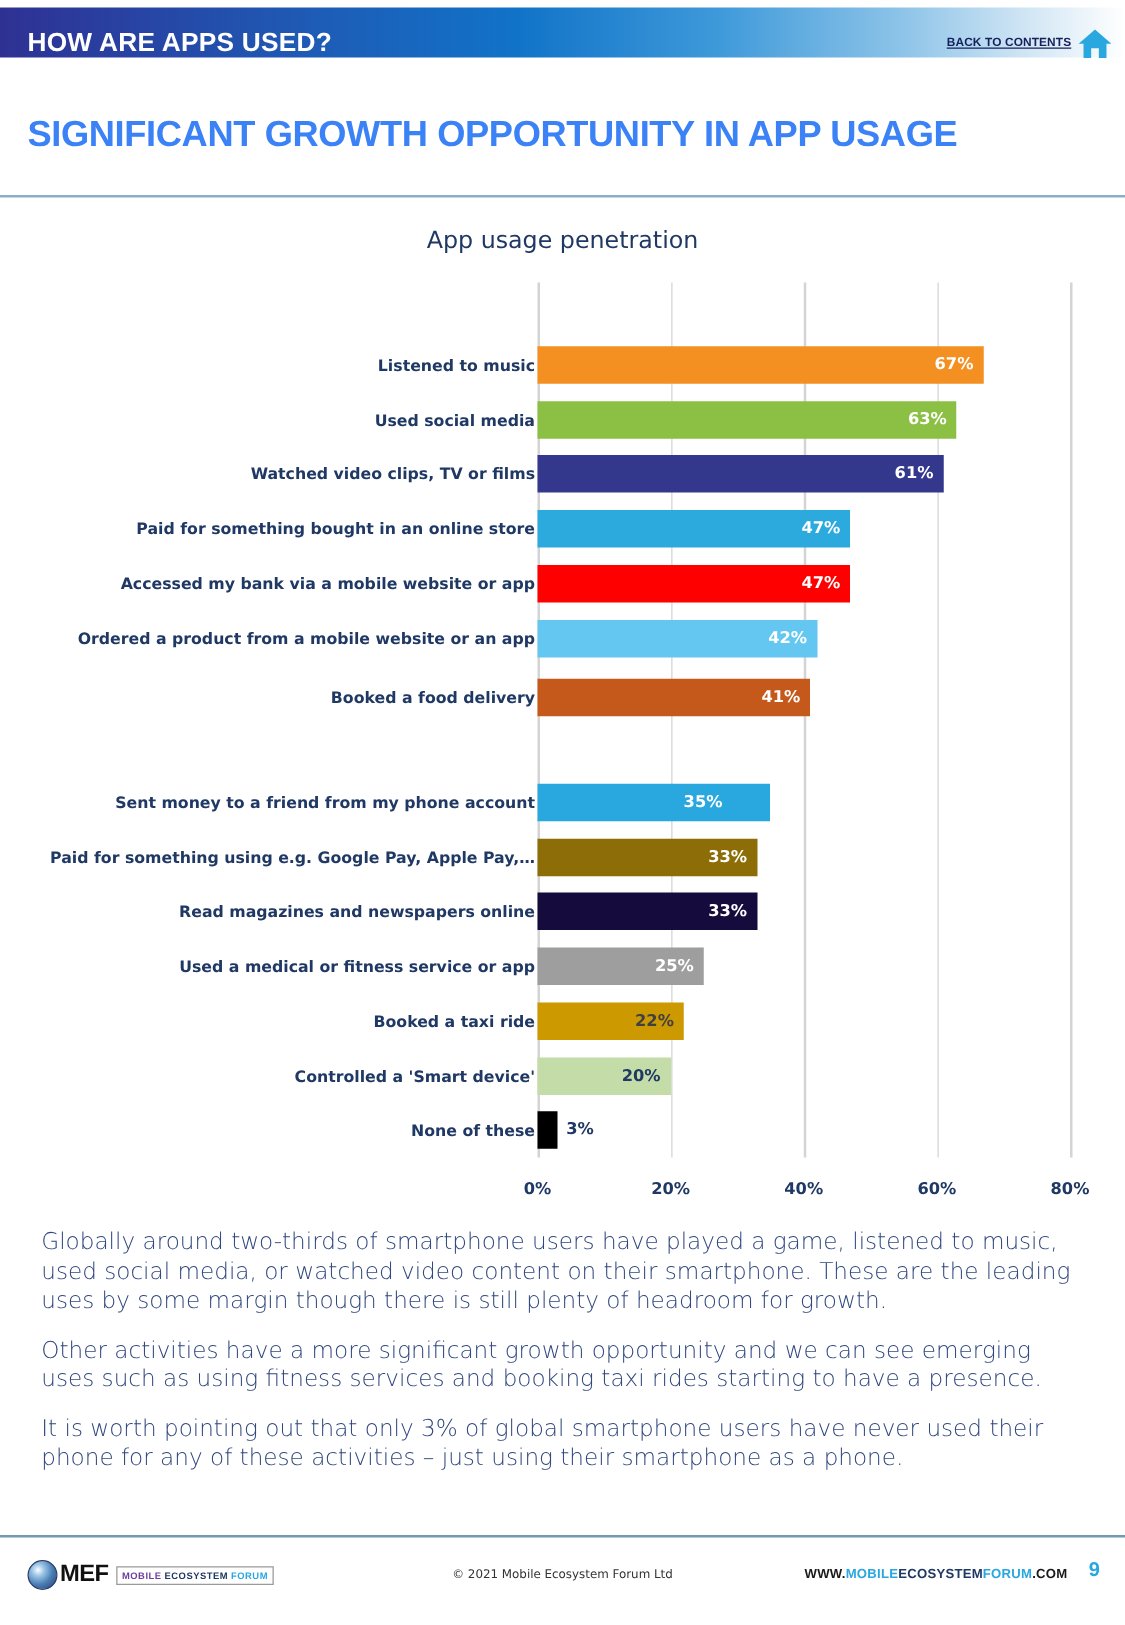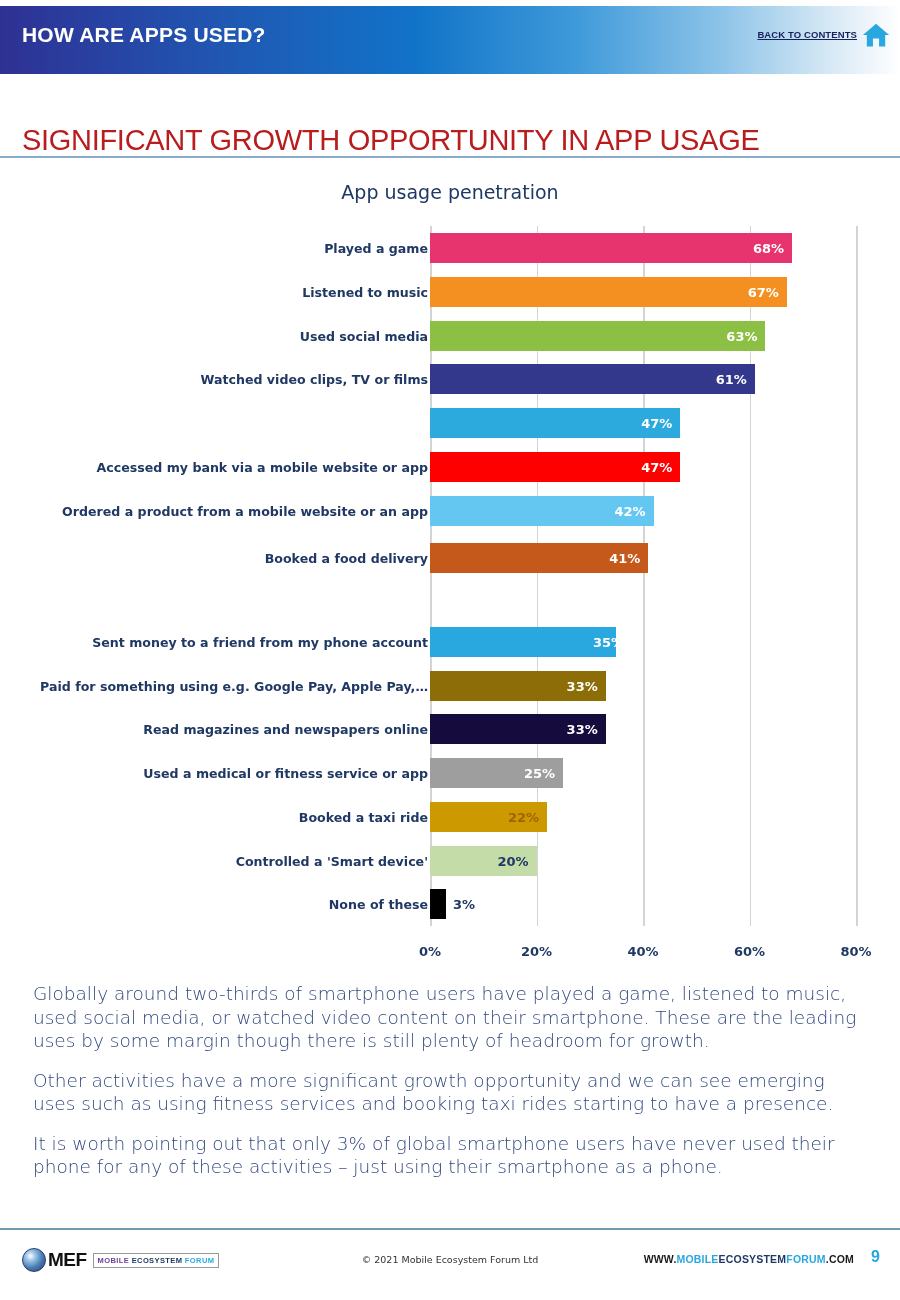"HOW ARE APPS USED?" .top-banner { height: 68px -> 40px }
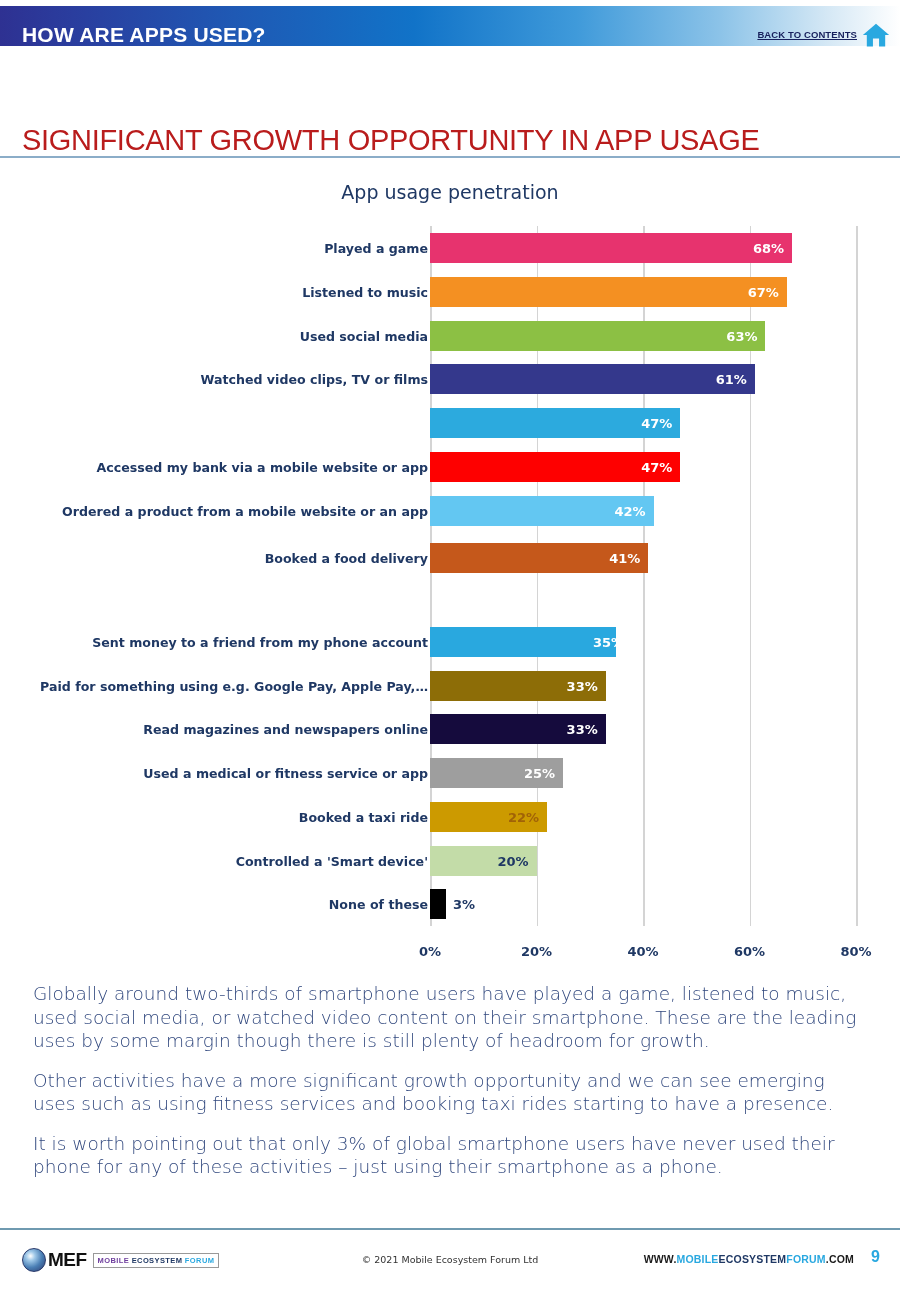"SIGNIFICANT GROWTH OPPORTUNITY IN APP" .slide-title { color: #b91c1c -> #3b82f6; font-weight: normal -> bold; margin-top: 32px -> none }
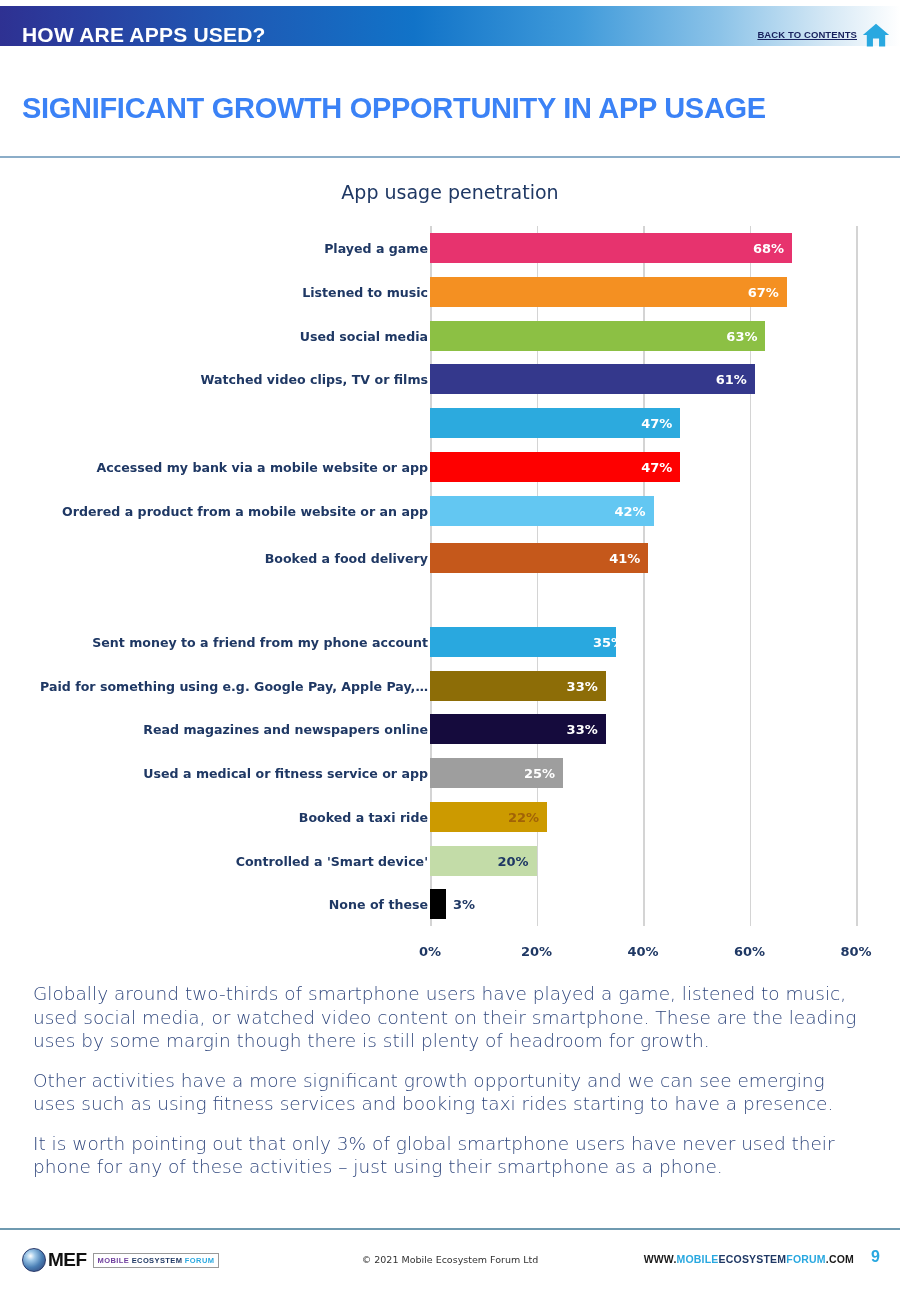"Played a game" div.row { html: <div> <div>Played a game</div> <div></div> <div>68%</div> </div> -> none }
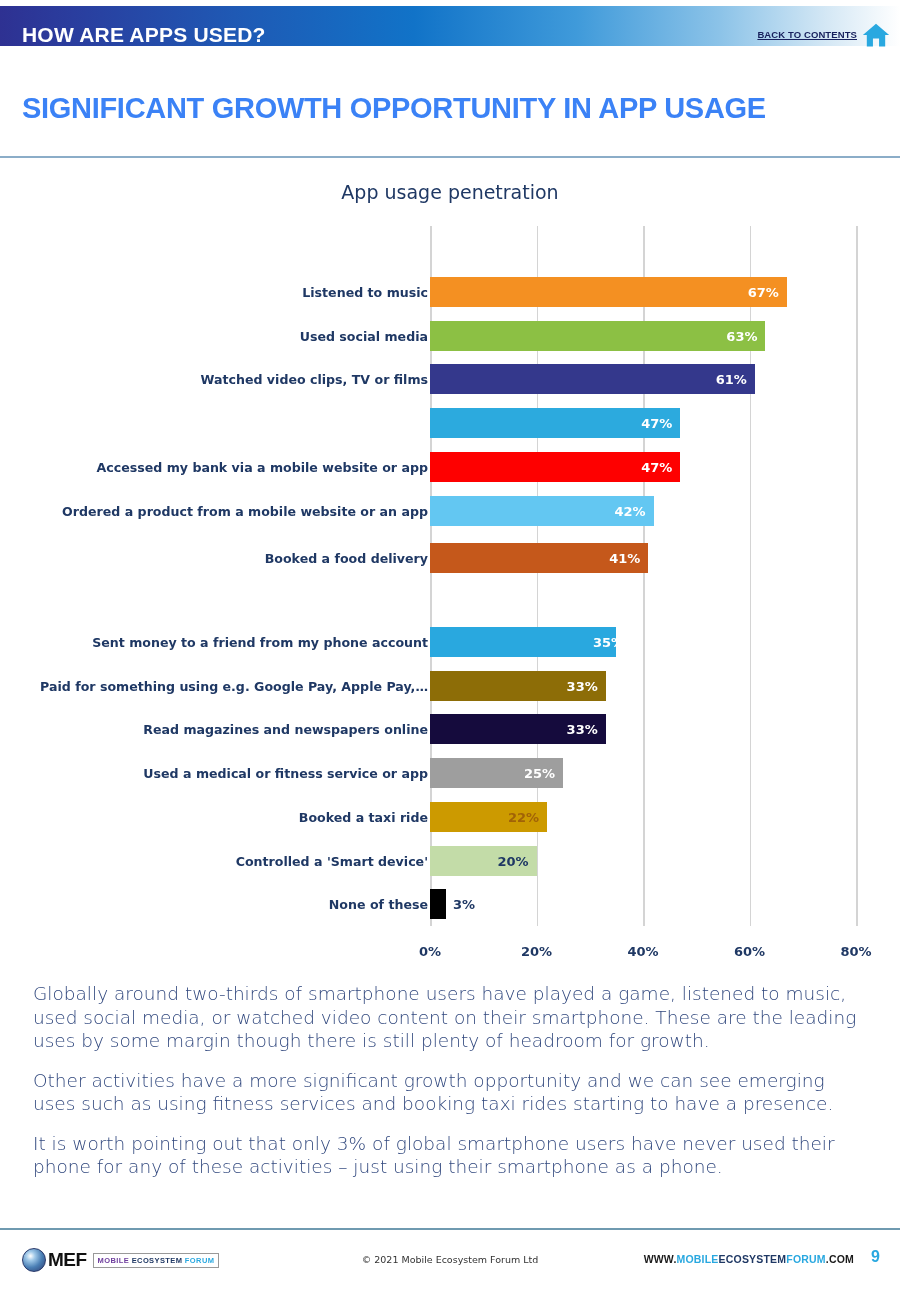"Paid for something bought in" div.cat-label { html: none -> <div>Paid for something bought in an online store</div> }
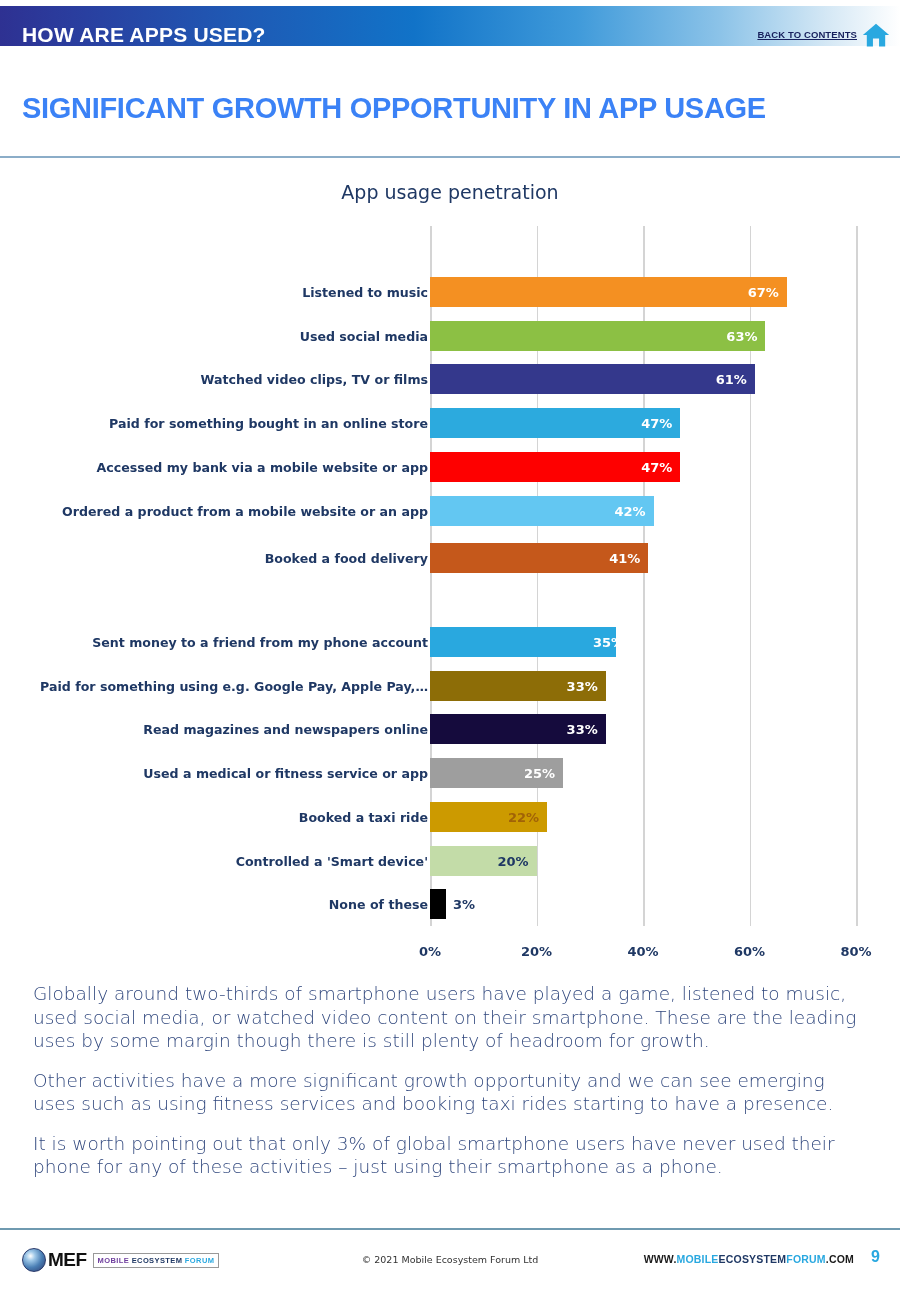"35%" div.bar-value { left: 624px -> 578px }
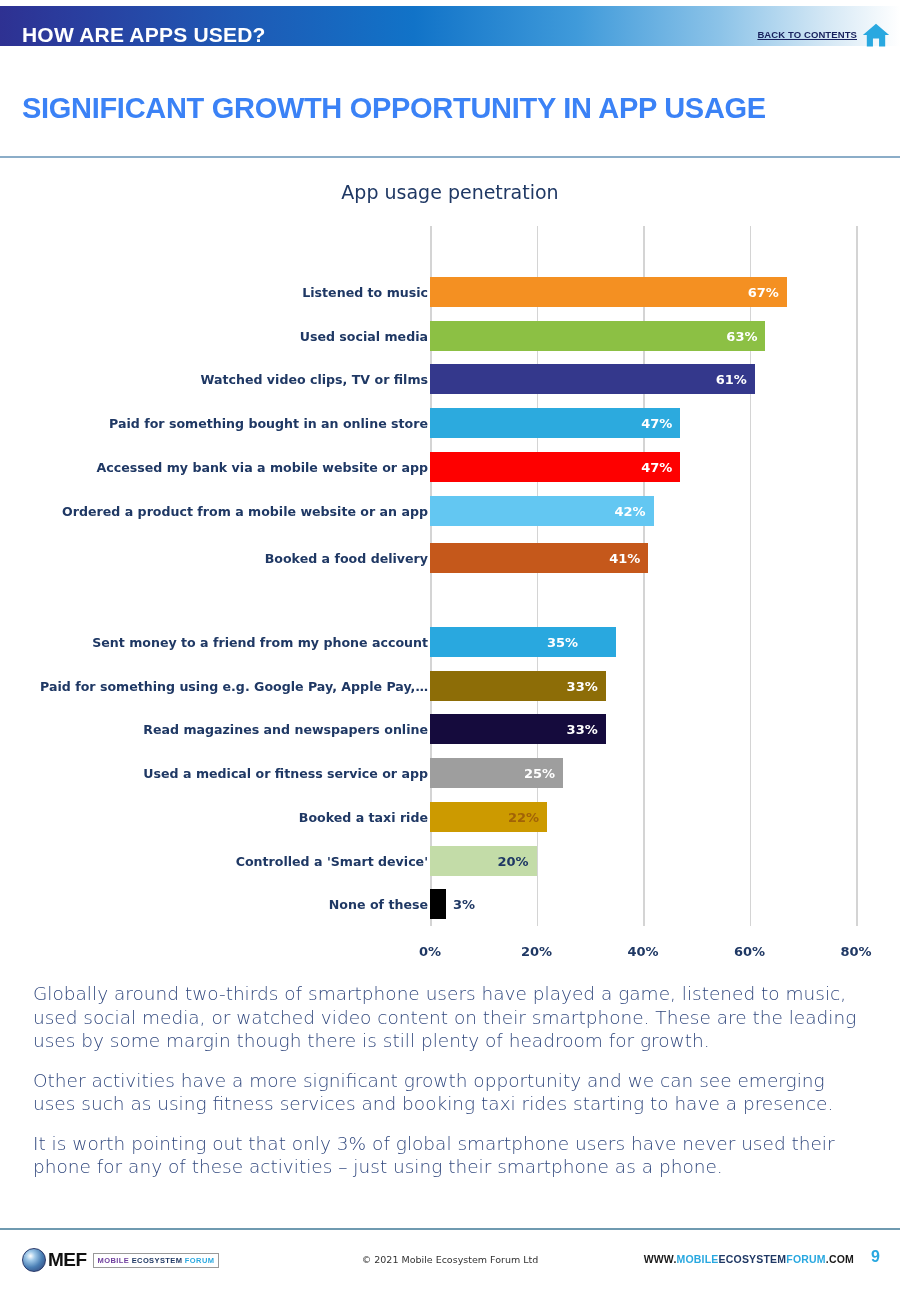"22%" div.bar-value { color: #a16207 -> #404040 }
